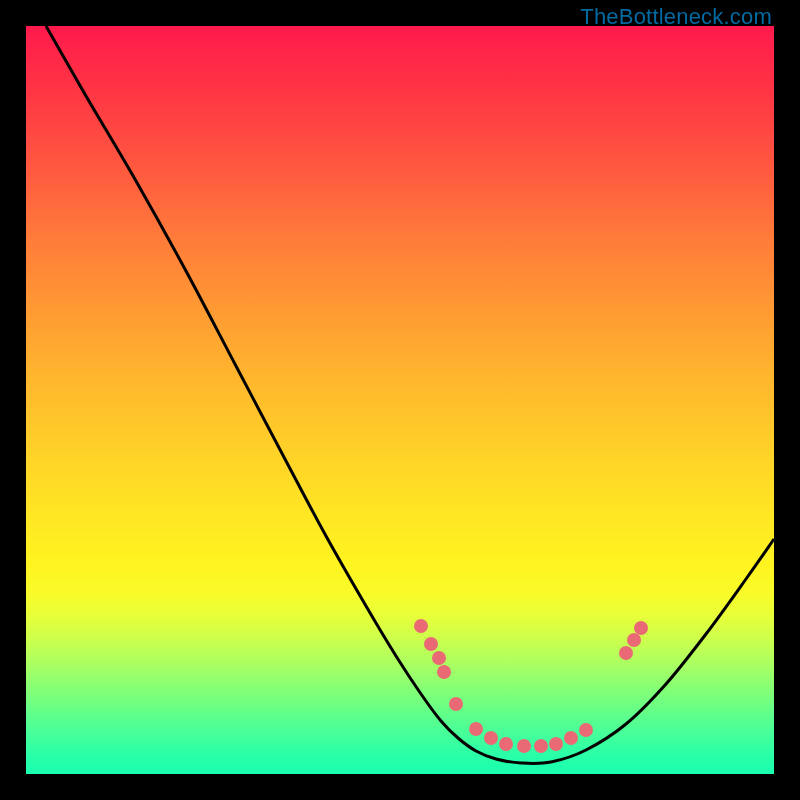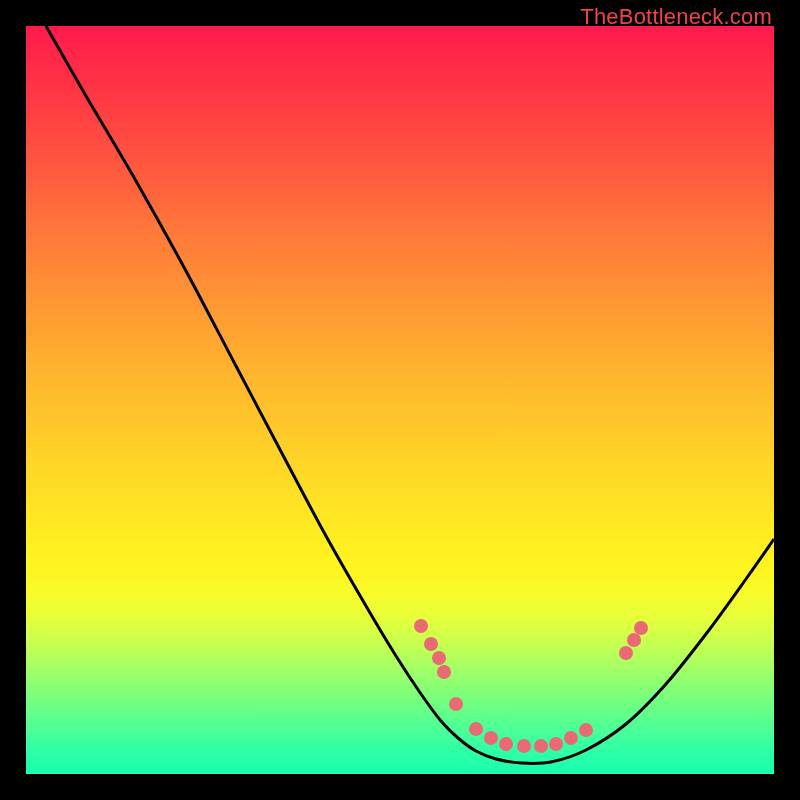"TheBottleneck.com" .watermark { color: #ef4444 -> #0369a1 }
